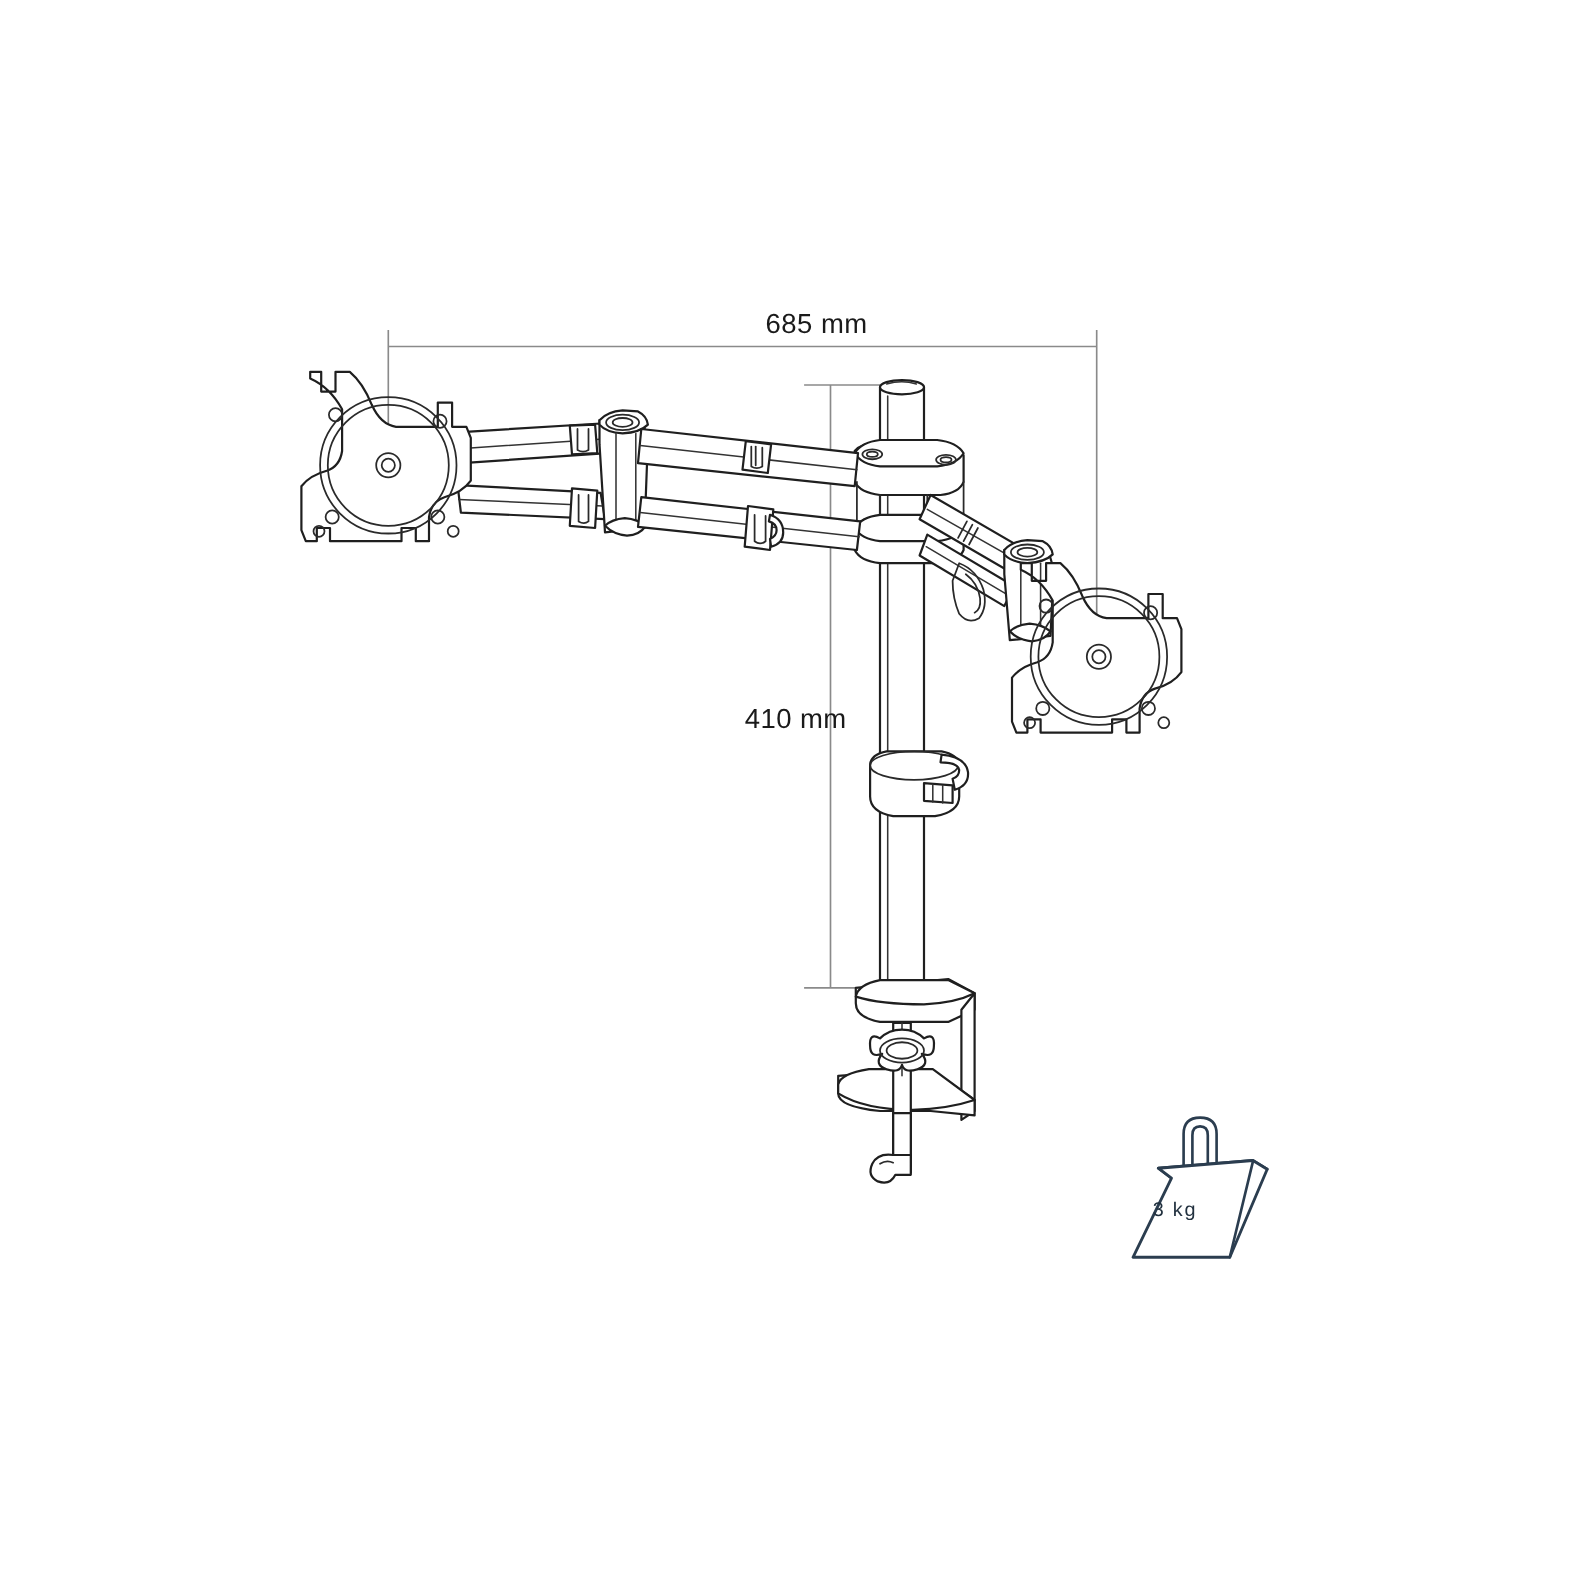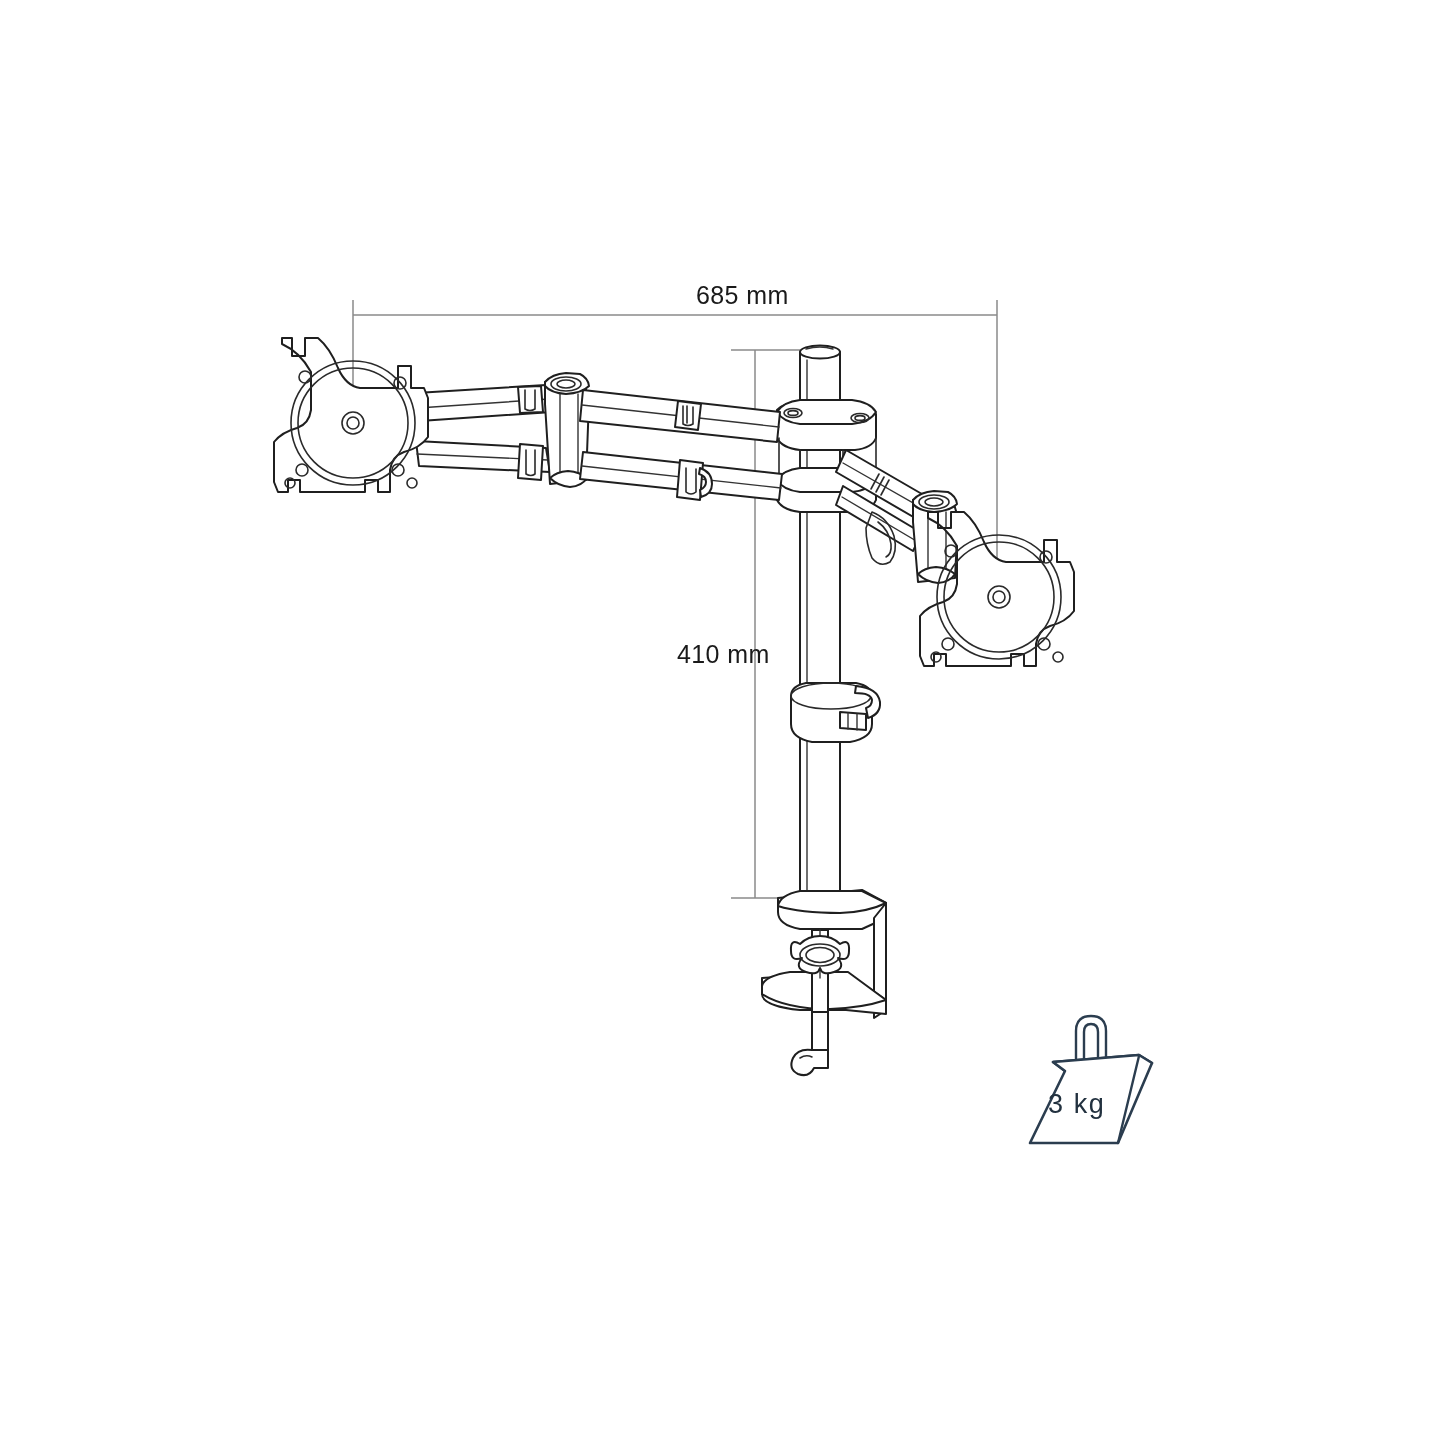"3 kg" .weight-label { font-size: 27px -> 18px }
